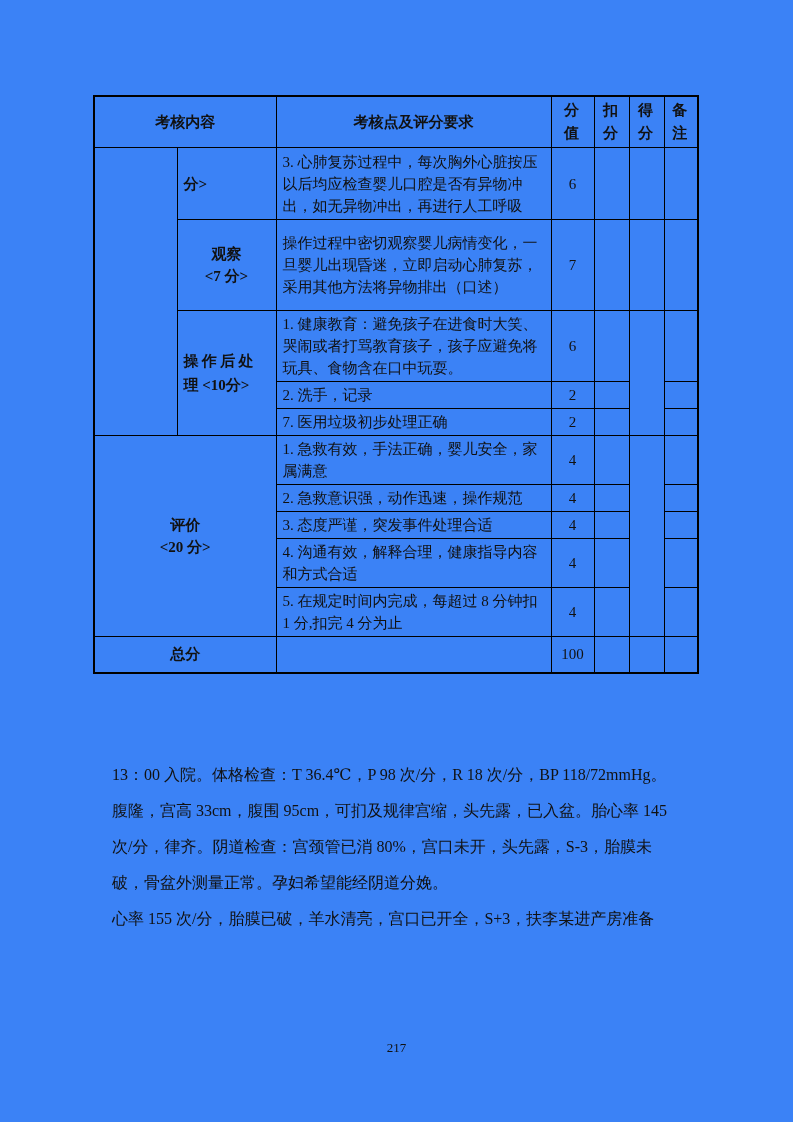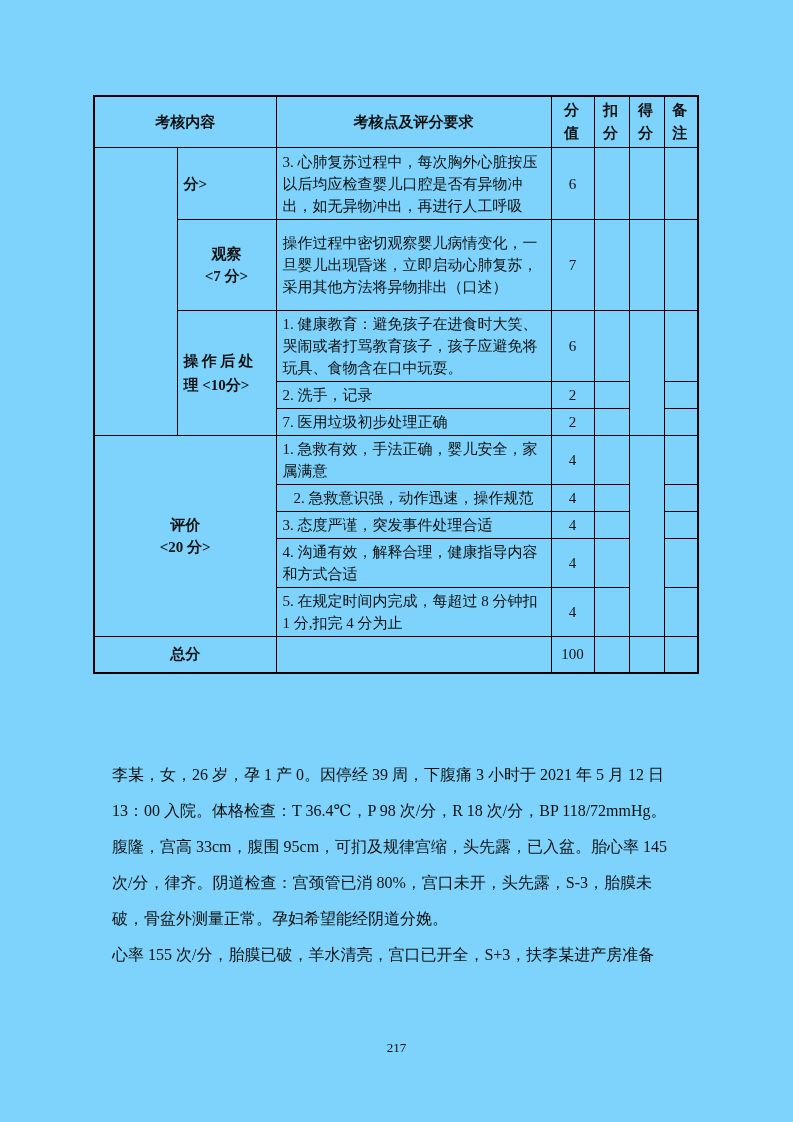"考核内容" .page { background: #7dd3fc -> #3b82f6 }
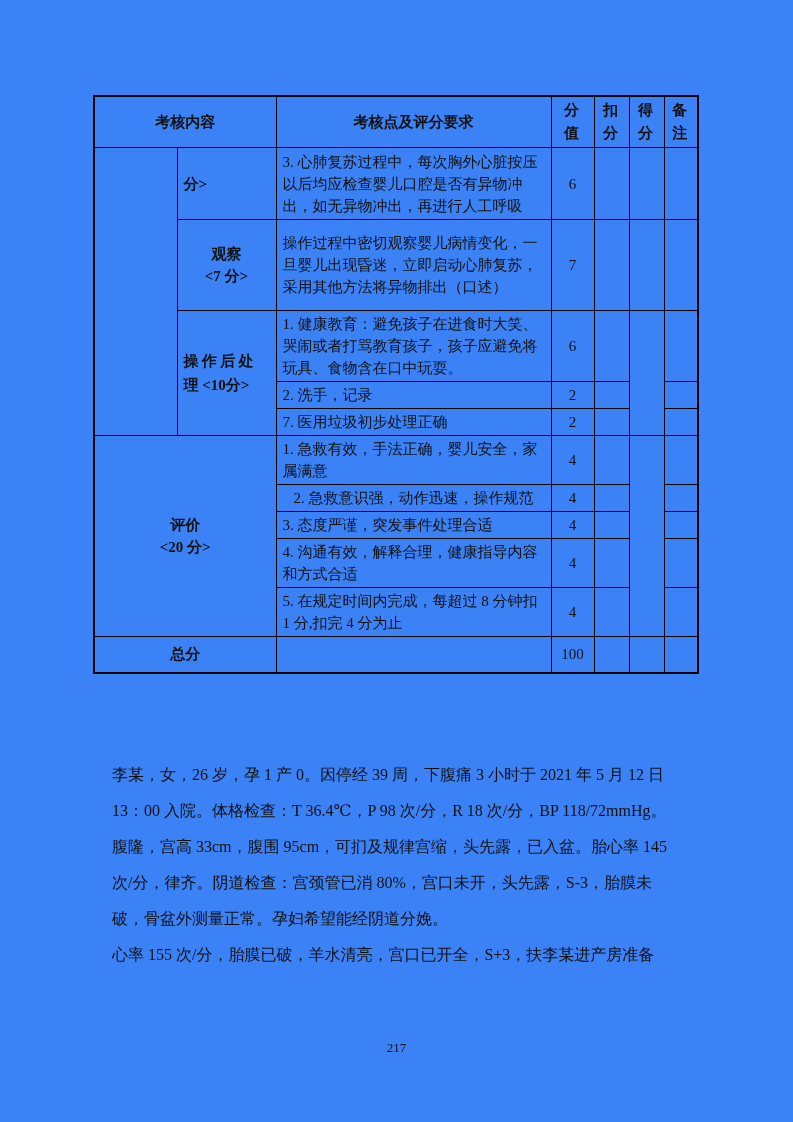"2. 急救意识强，动作迅速，操作规范" tr.r7 td { text-align: center -> none }
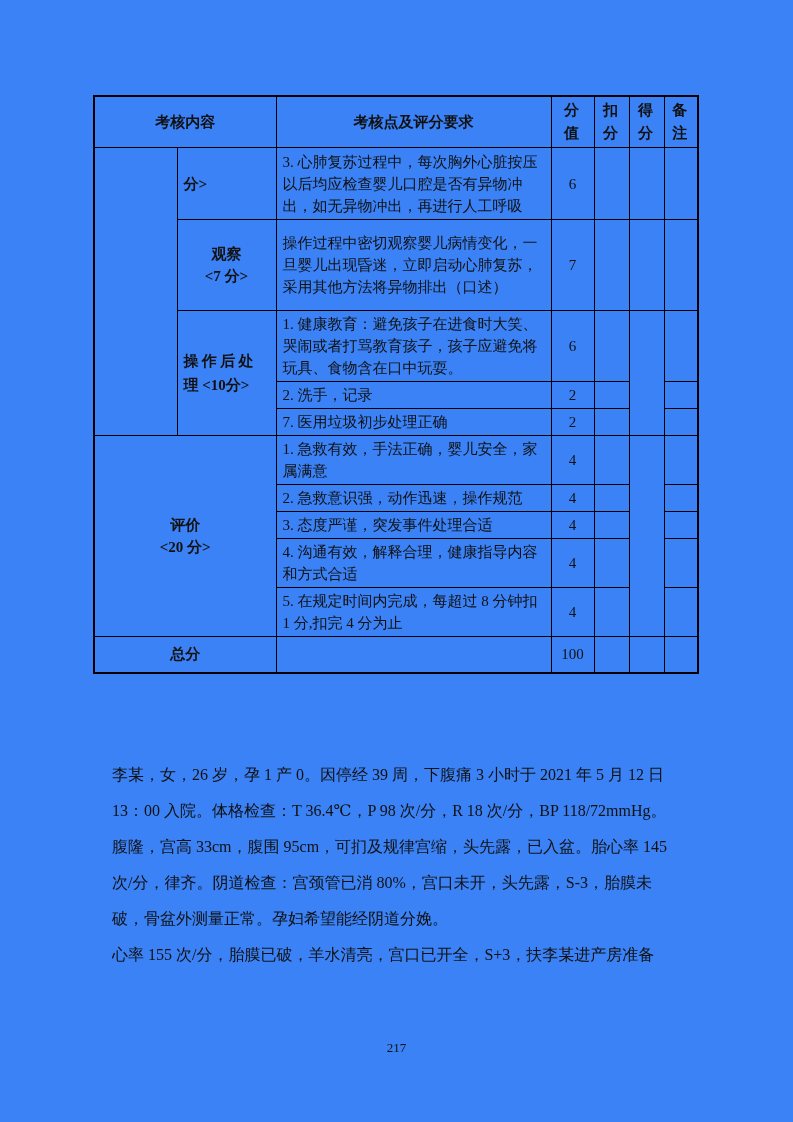"李某，女，26 岁，孕 1 产 0。因停经" span.line { html: <span>李某，女，26 岁，孕 1 产 0。因停经 39 周，下腹痛 3 小时于 2021 年 5 月 12 日</span> -> none }
